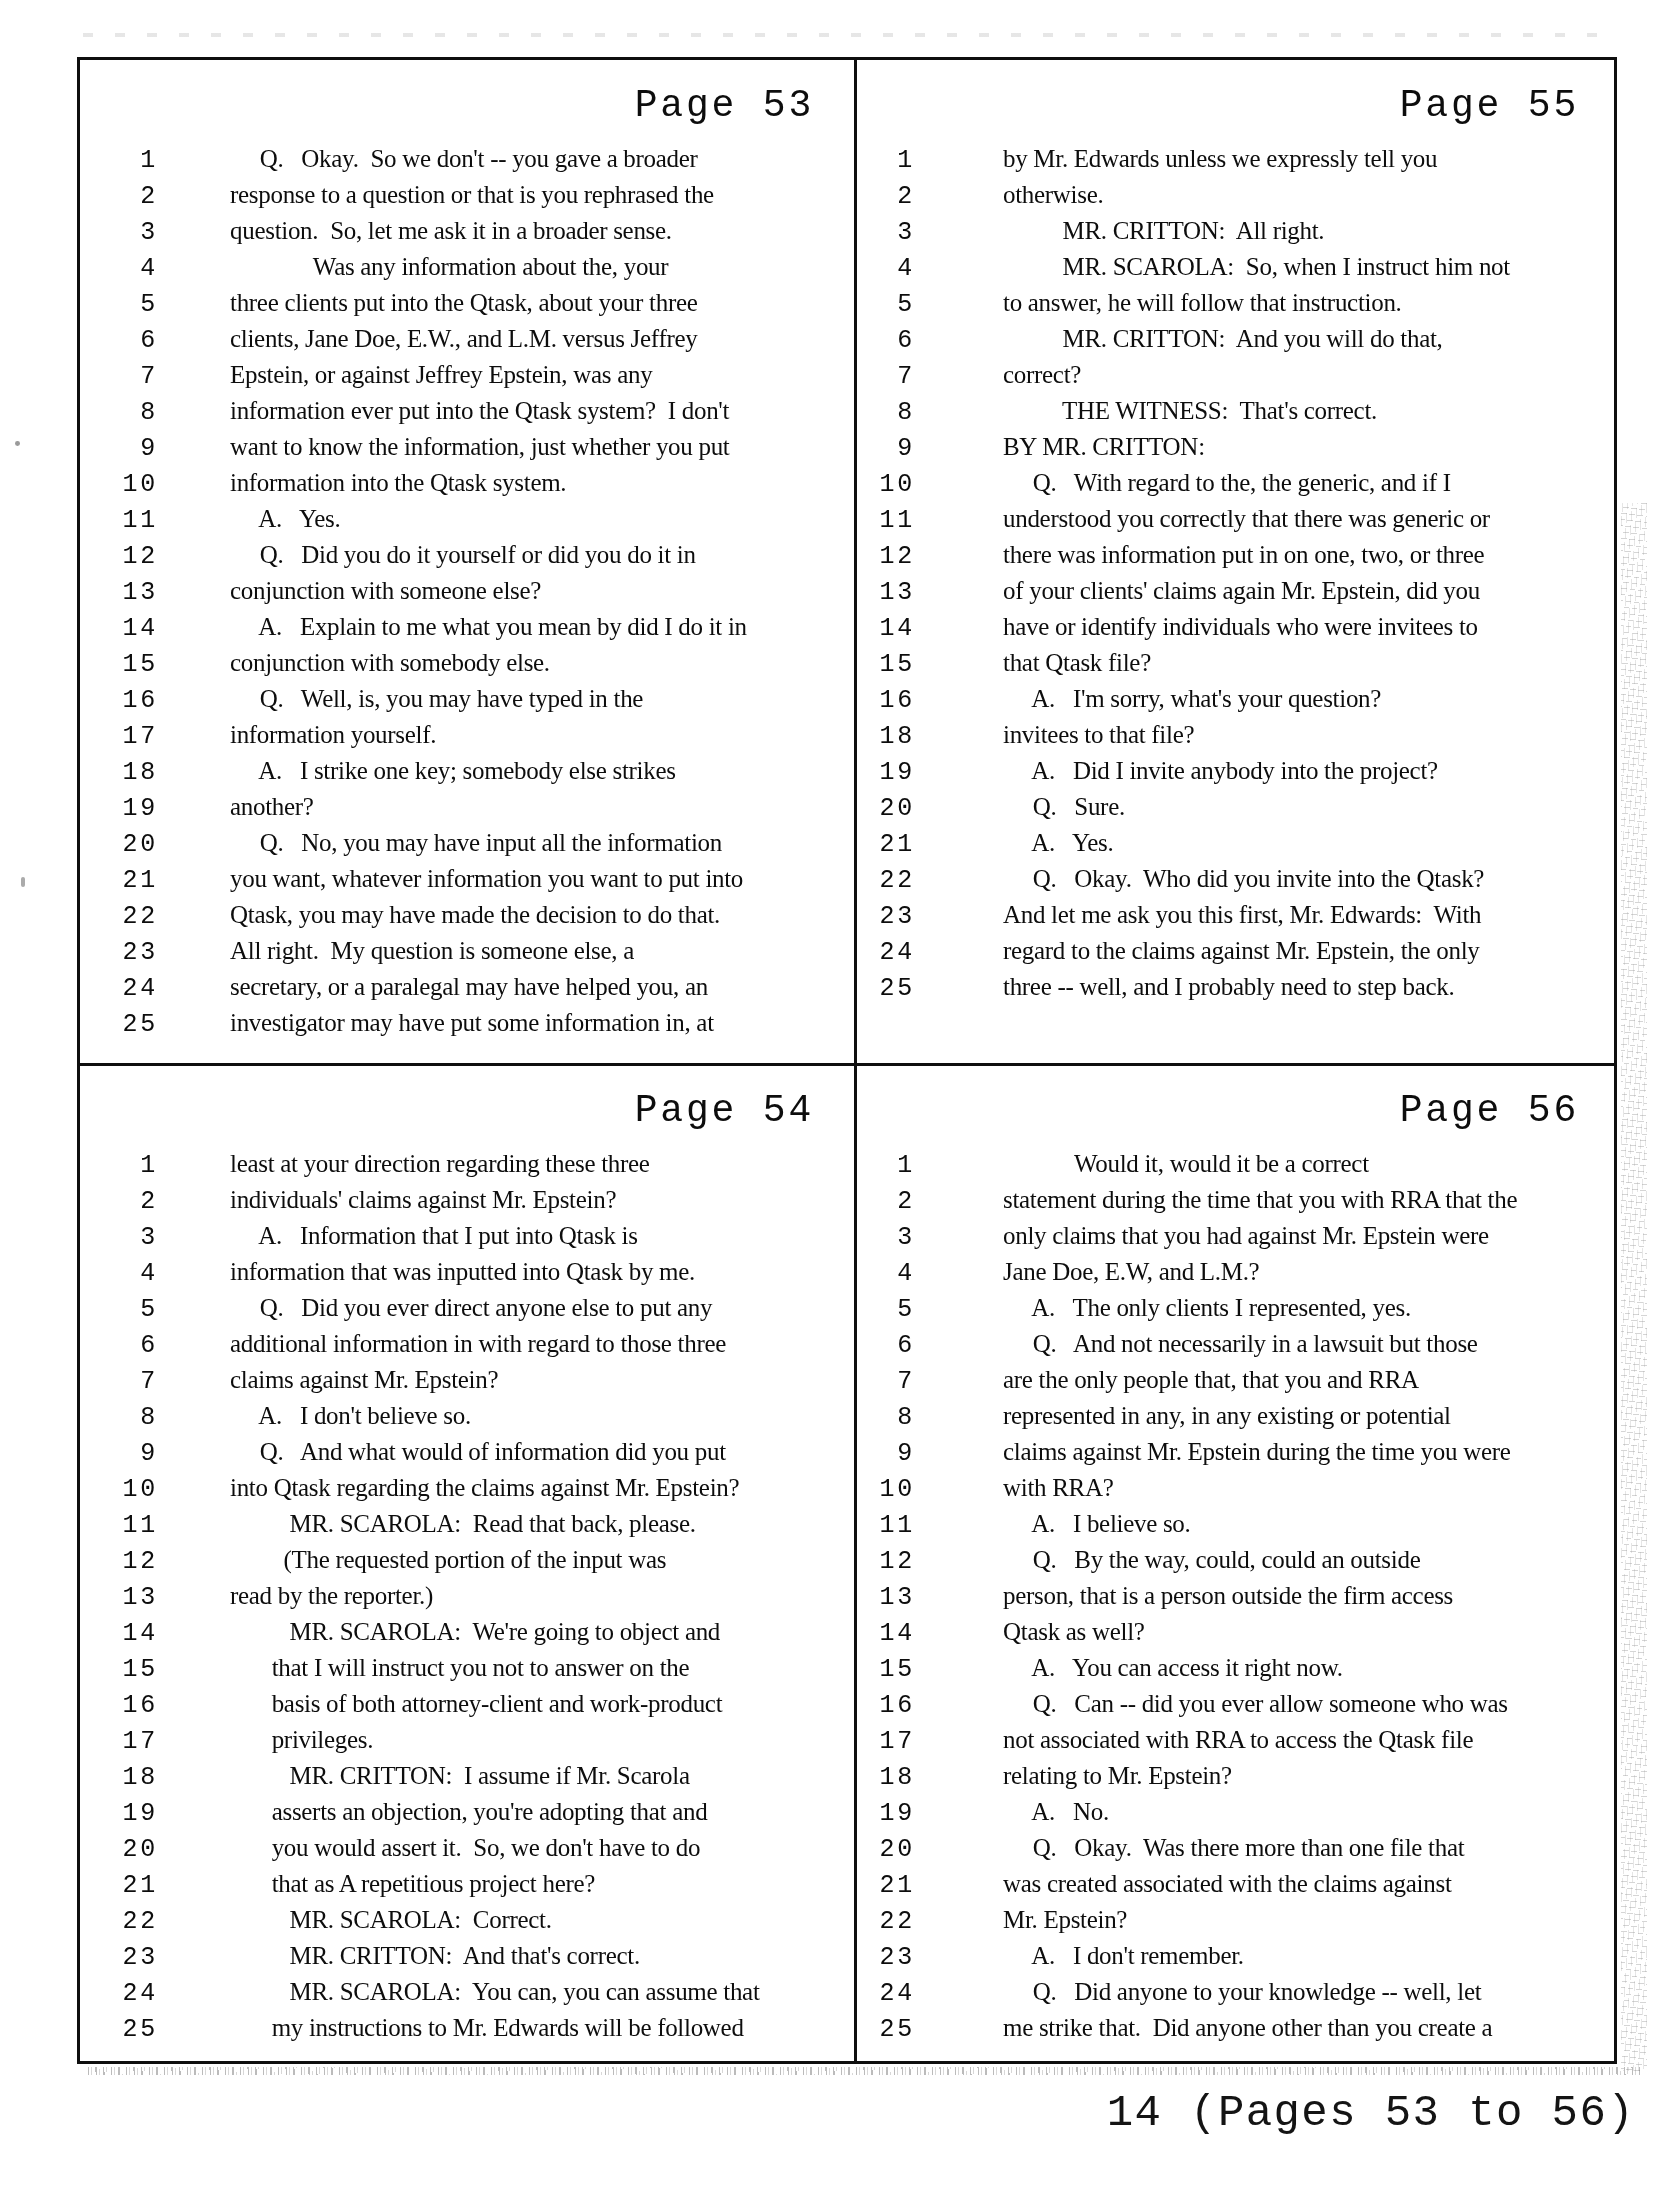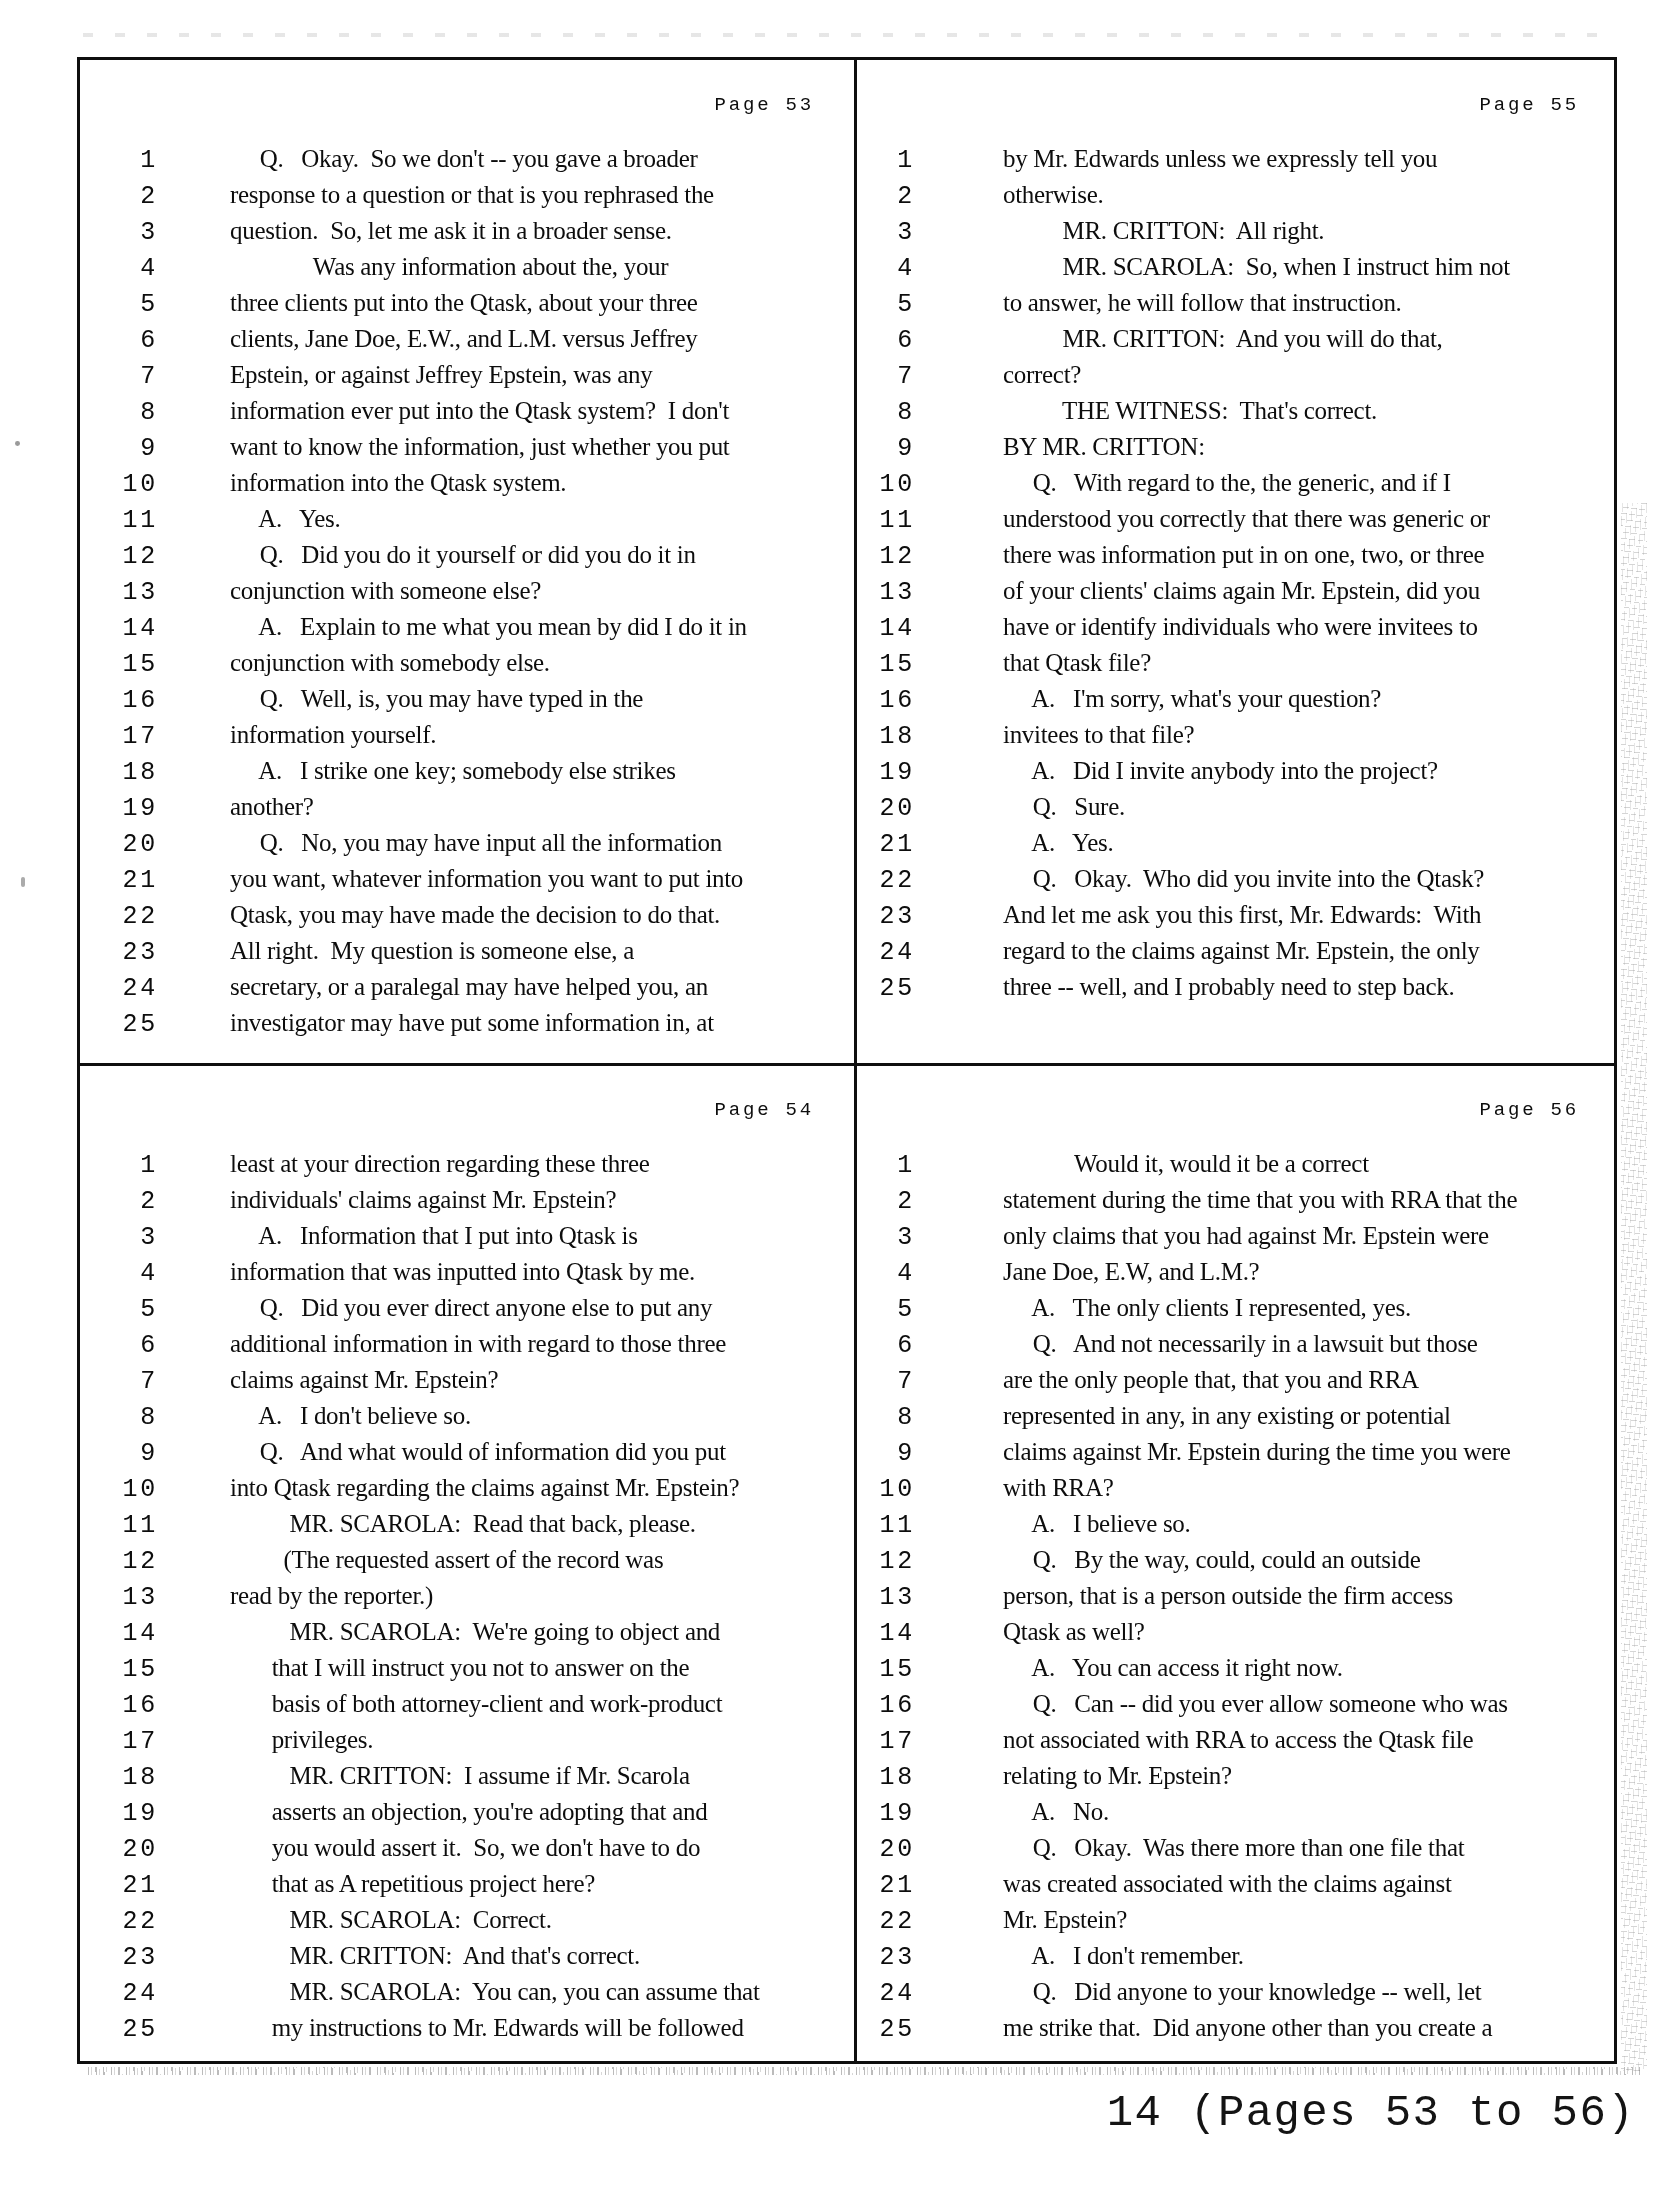"Page 53" .page-head { font-size: 19px -> 38px }
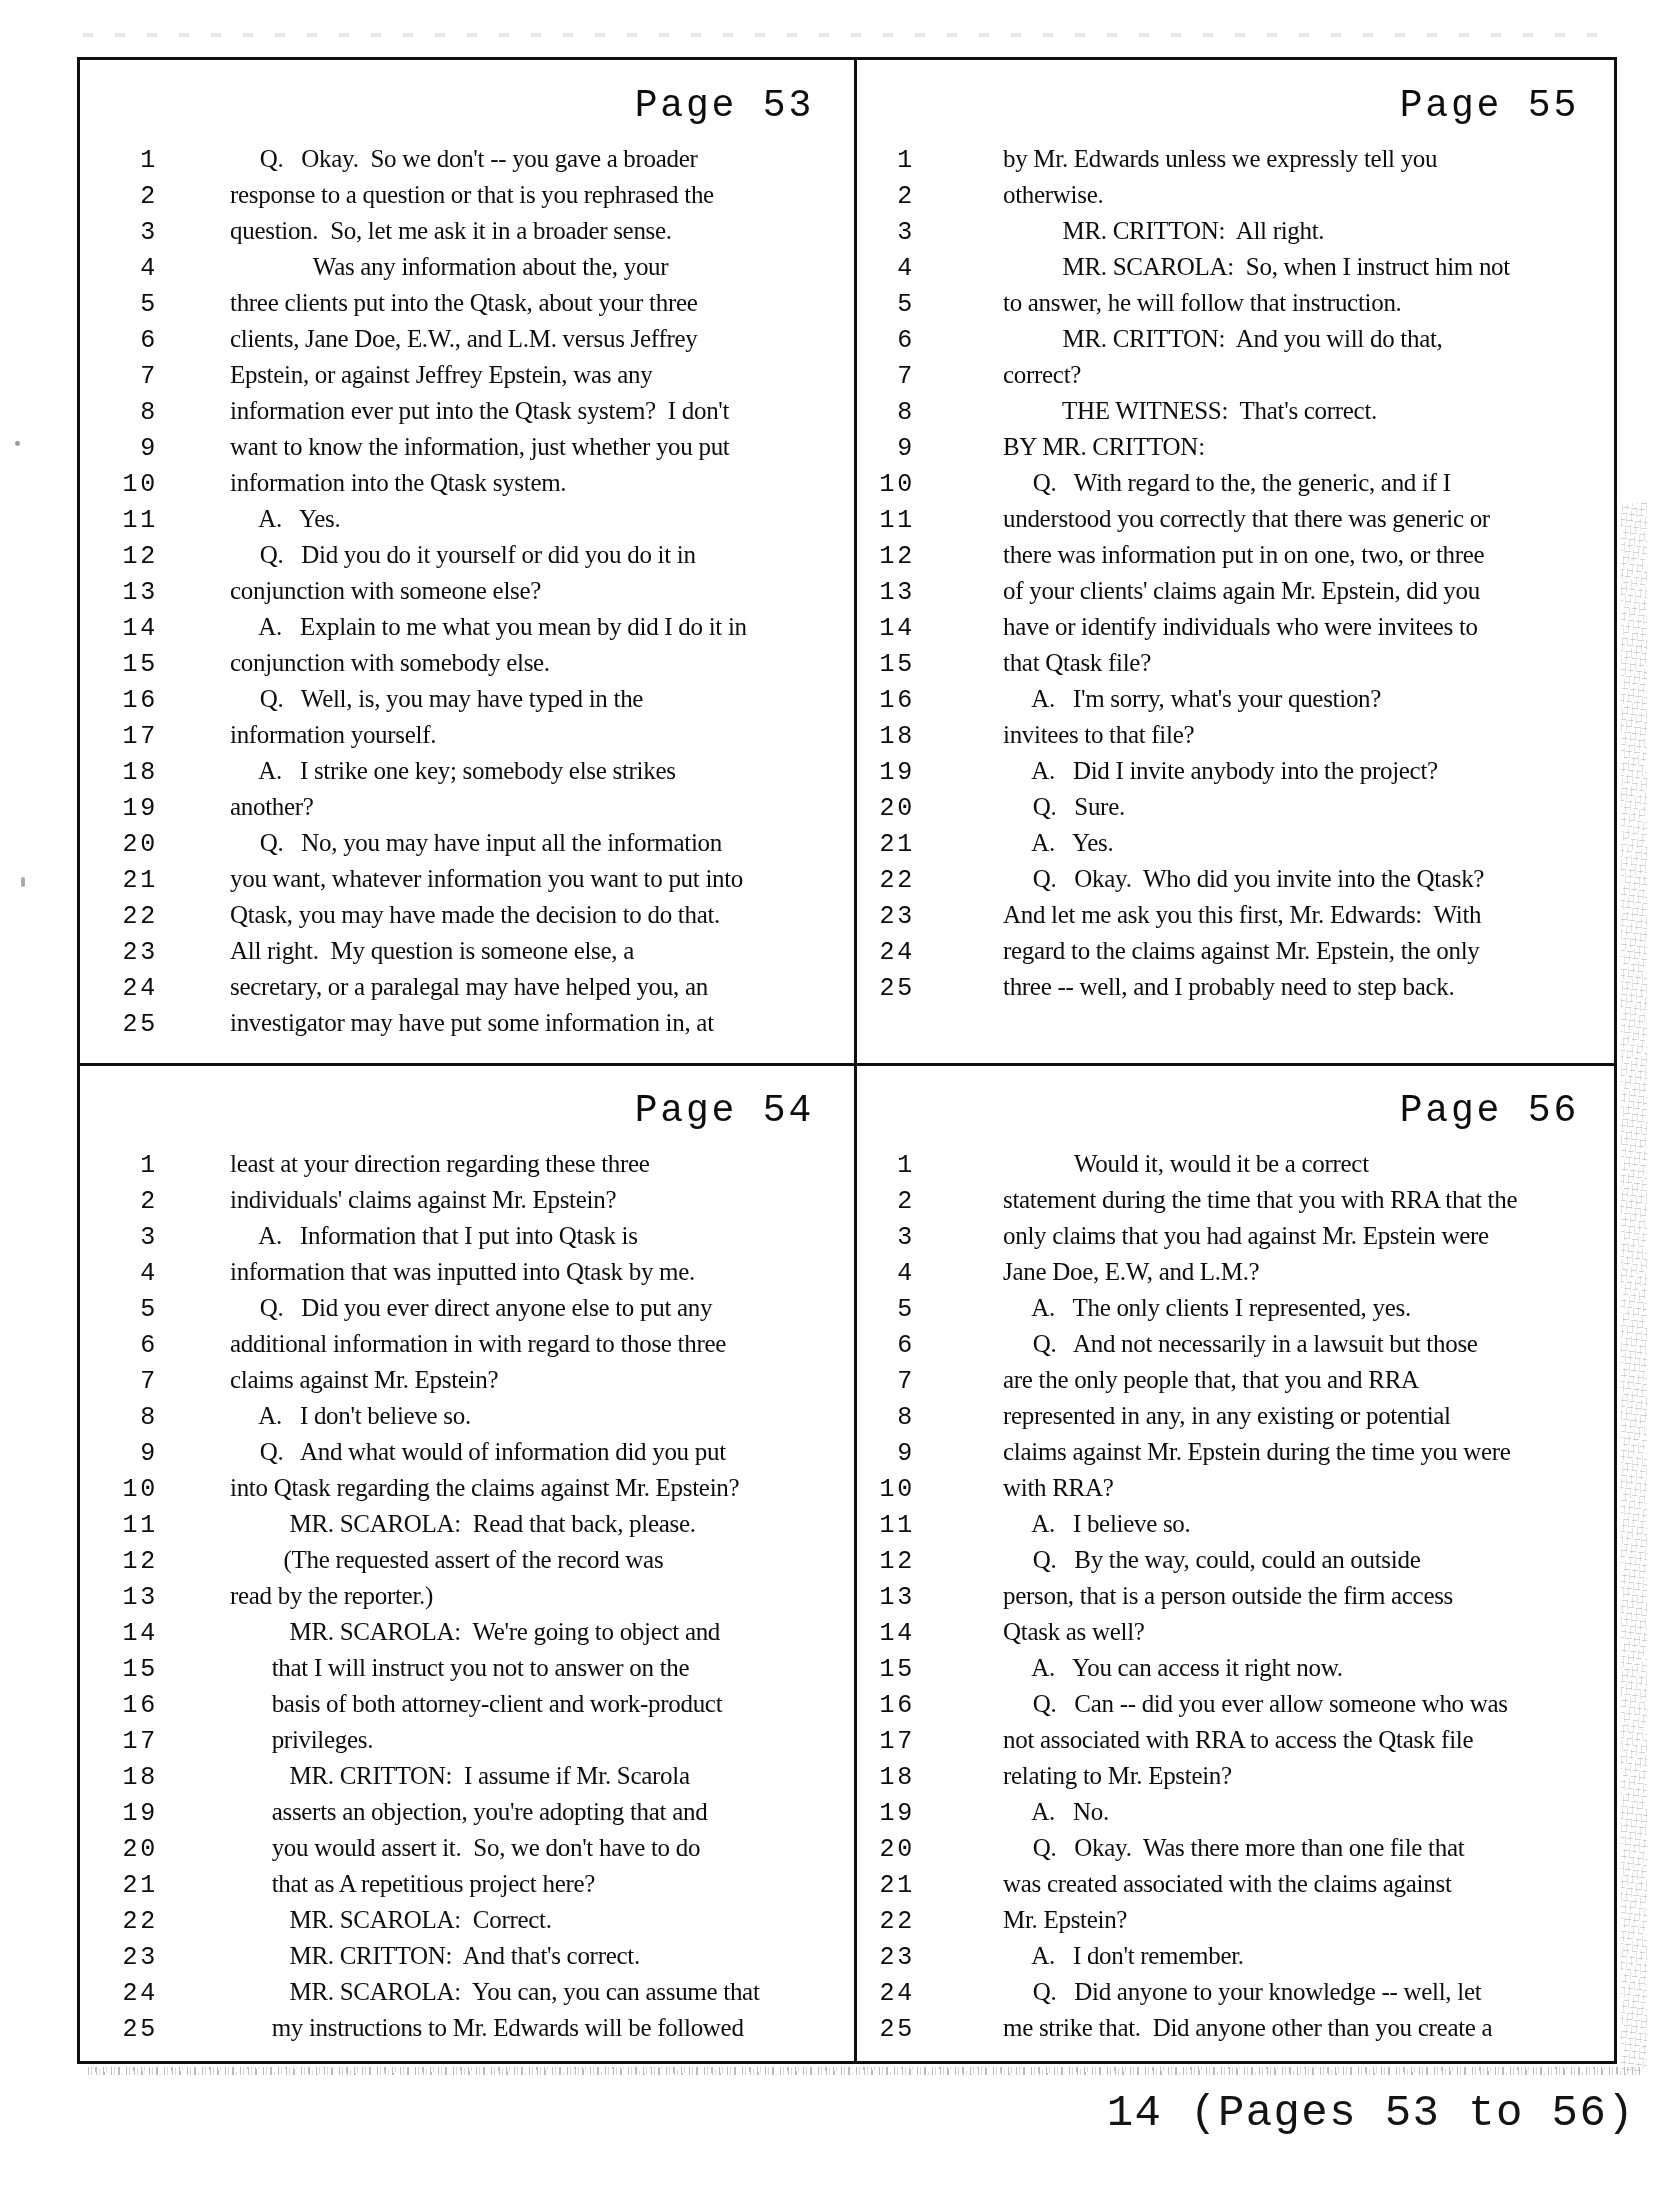"(The requested assert of the" span.lt { text: assert of the record -> portion of the input }
